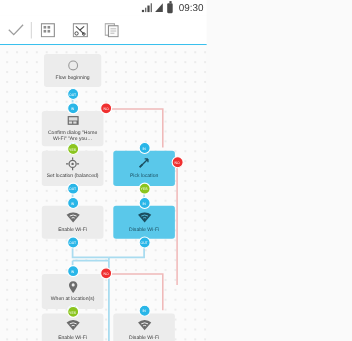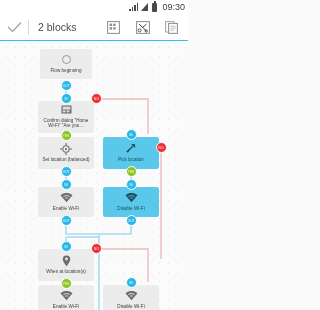"2 blocks" div.tb-title { html: <div>2 blocks</div> -> none }
